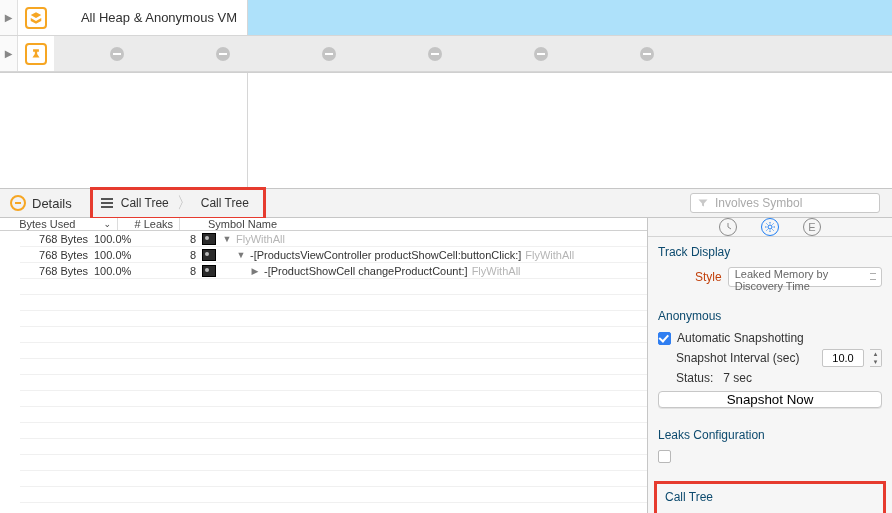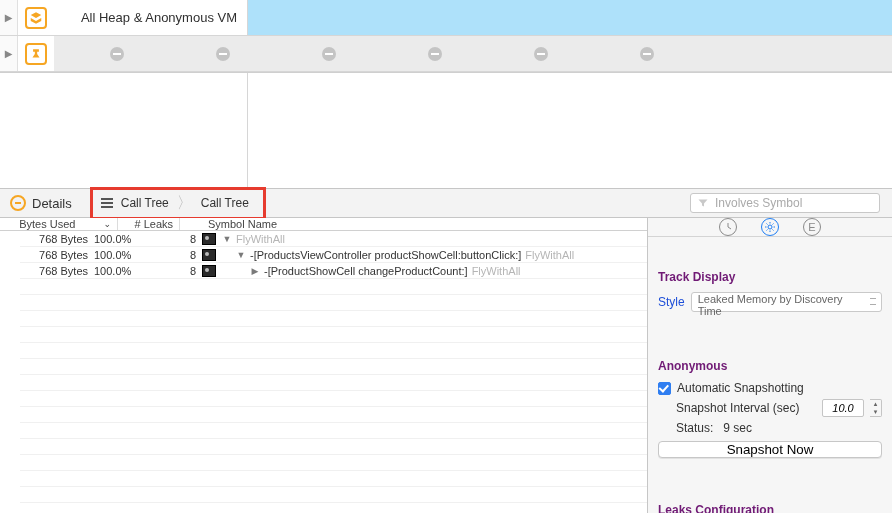"Track Display" .insp-section-title { color: #701a75 -> #0c4a6e; font-weight: 700 -> 400; margin-top: 25px -> none }
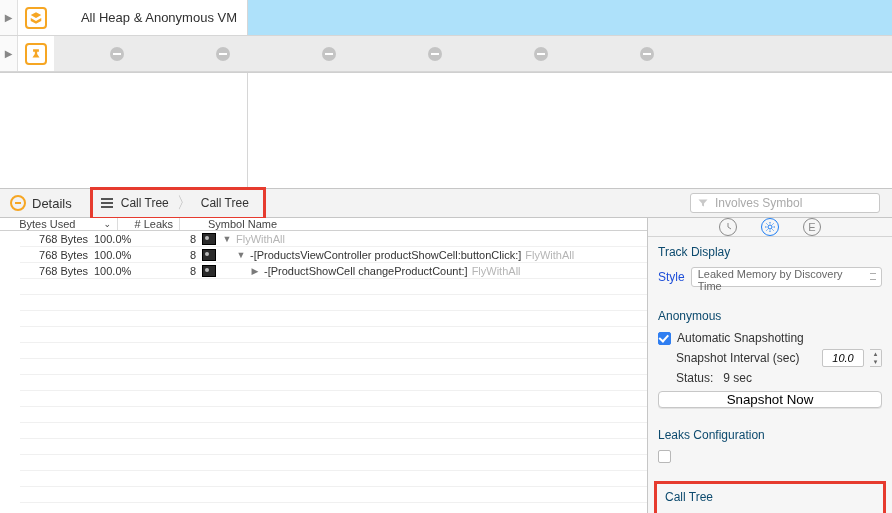"Style" .insp-label { color: #1d4ed8 -> #c2410c; margin-left: none -> 37px }
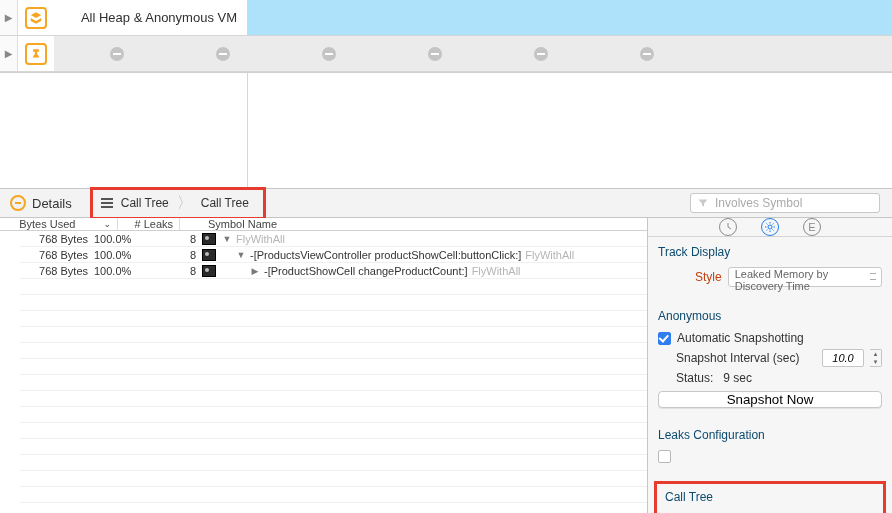"10.0" .snap-int-input { font-style: italic -> none }
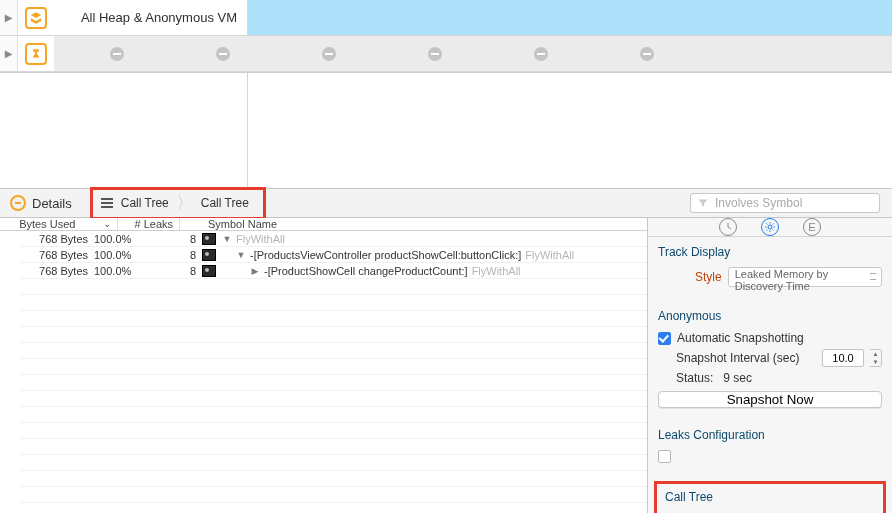"9 sec" span { text: 9 -> 7 }
